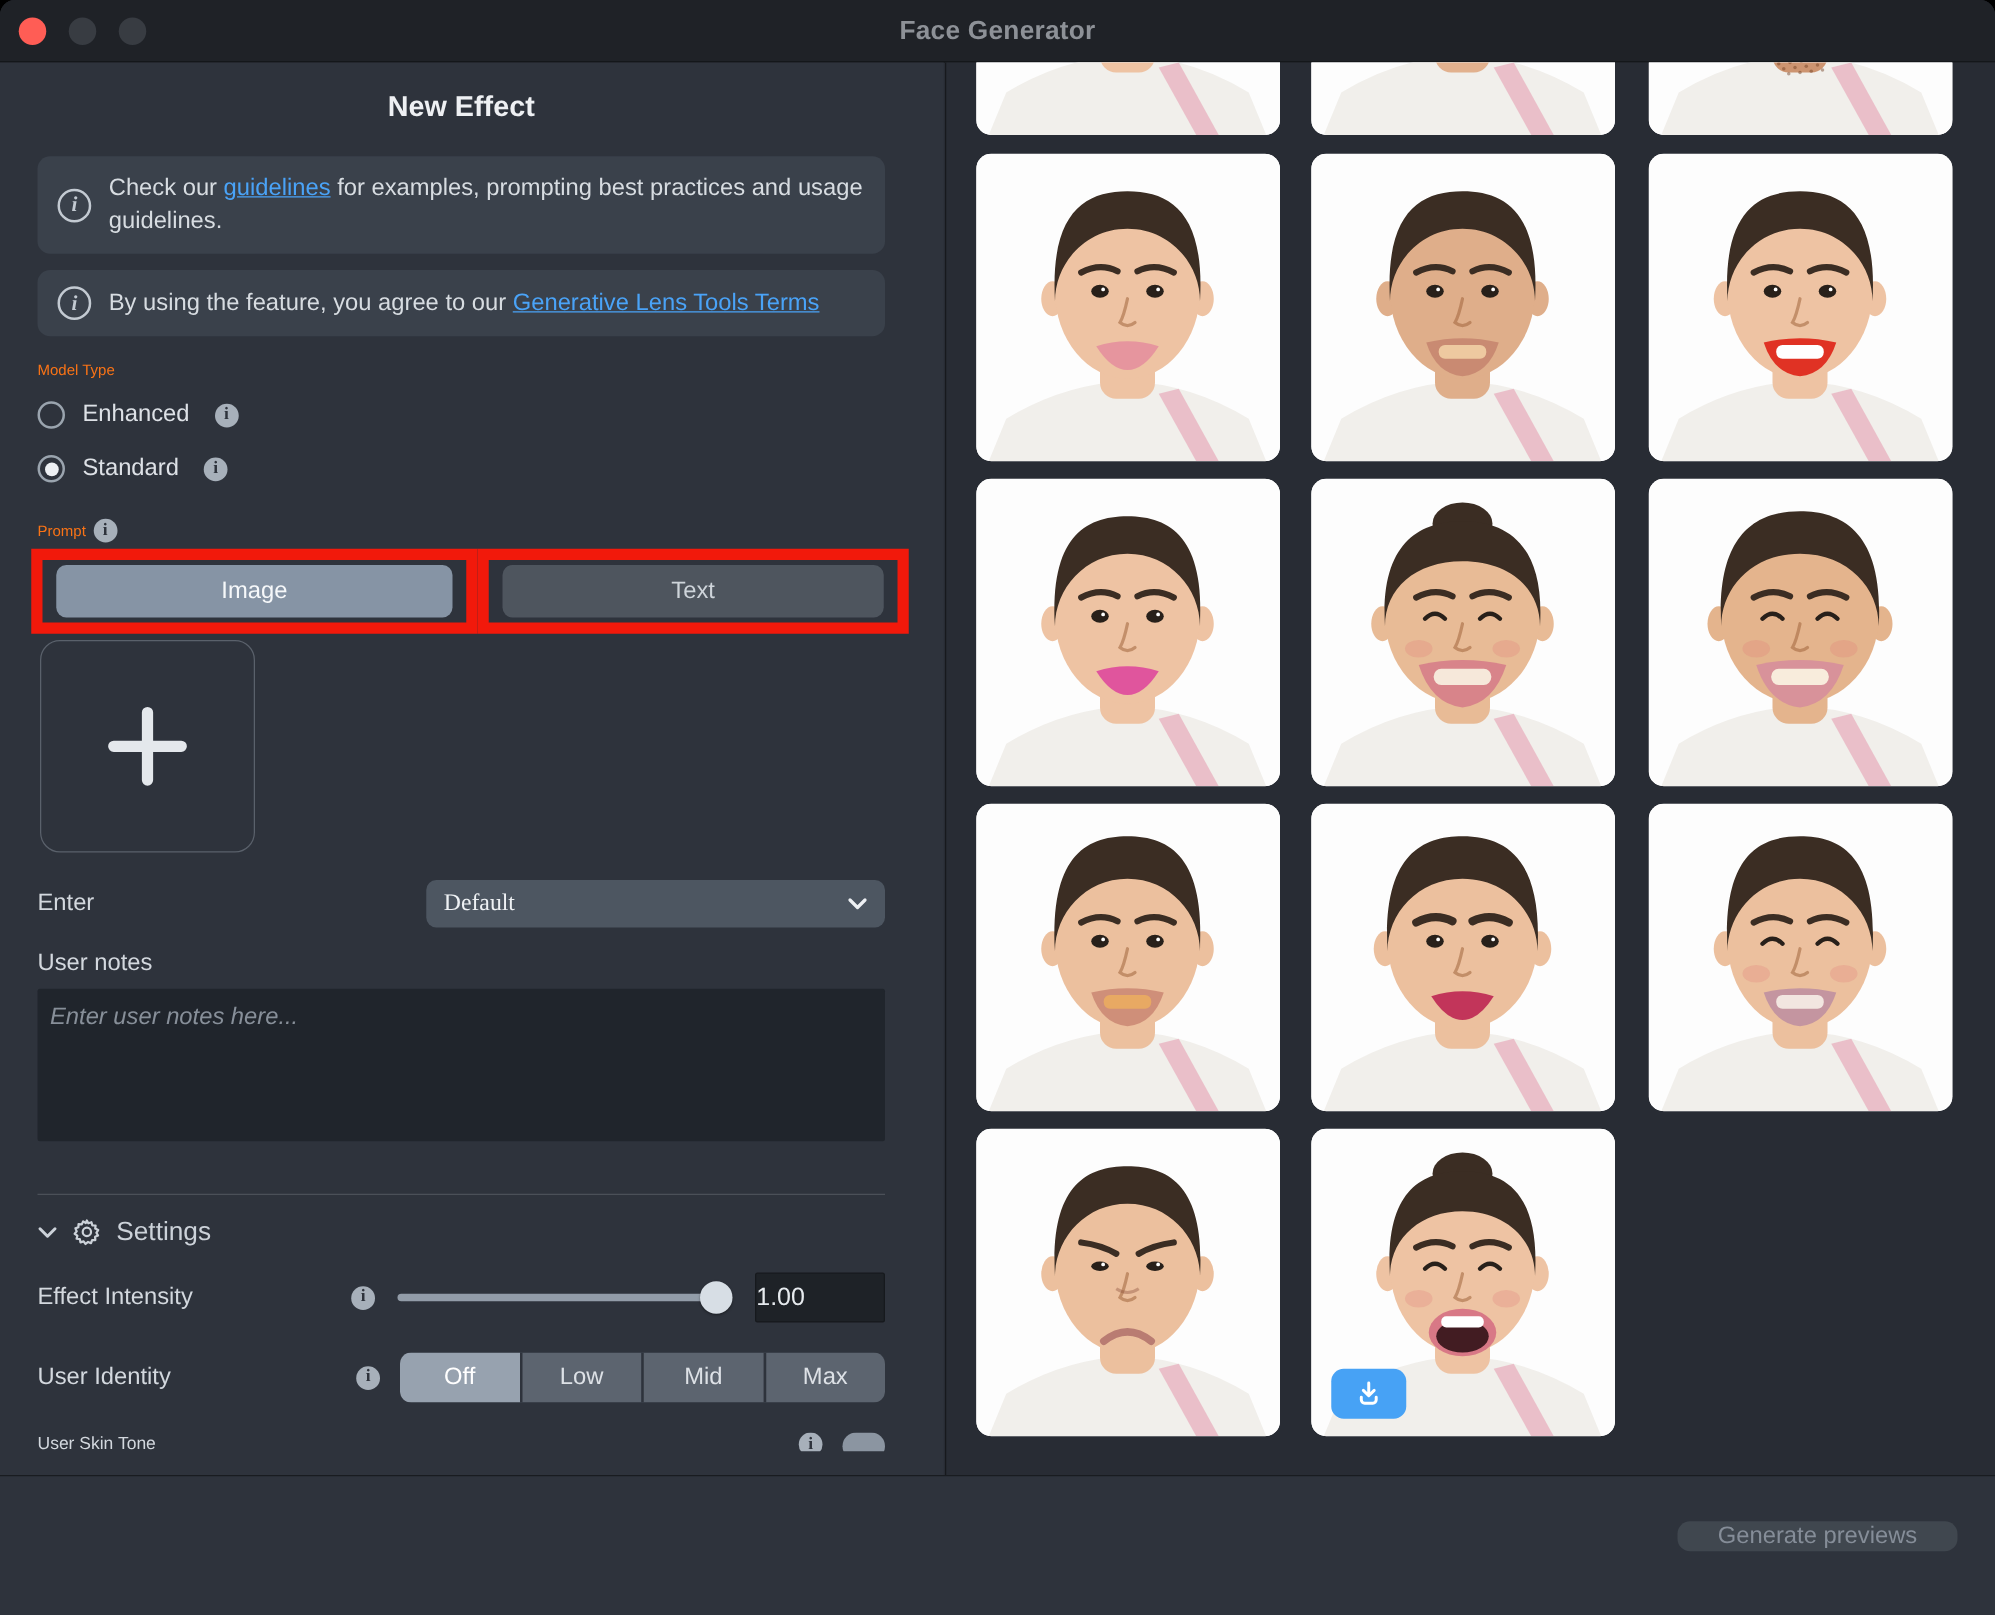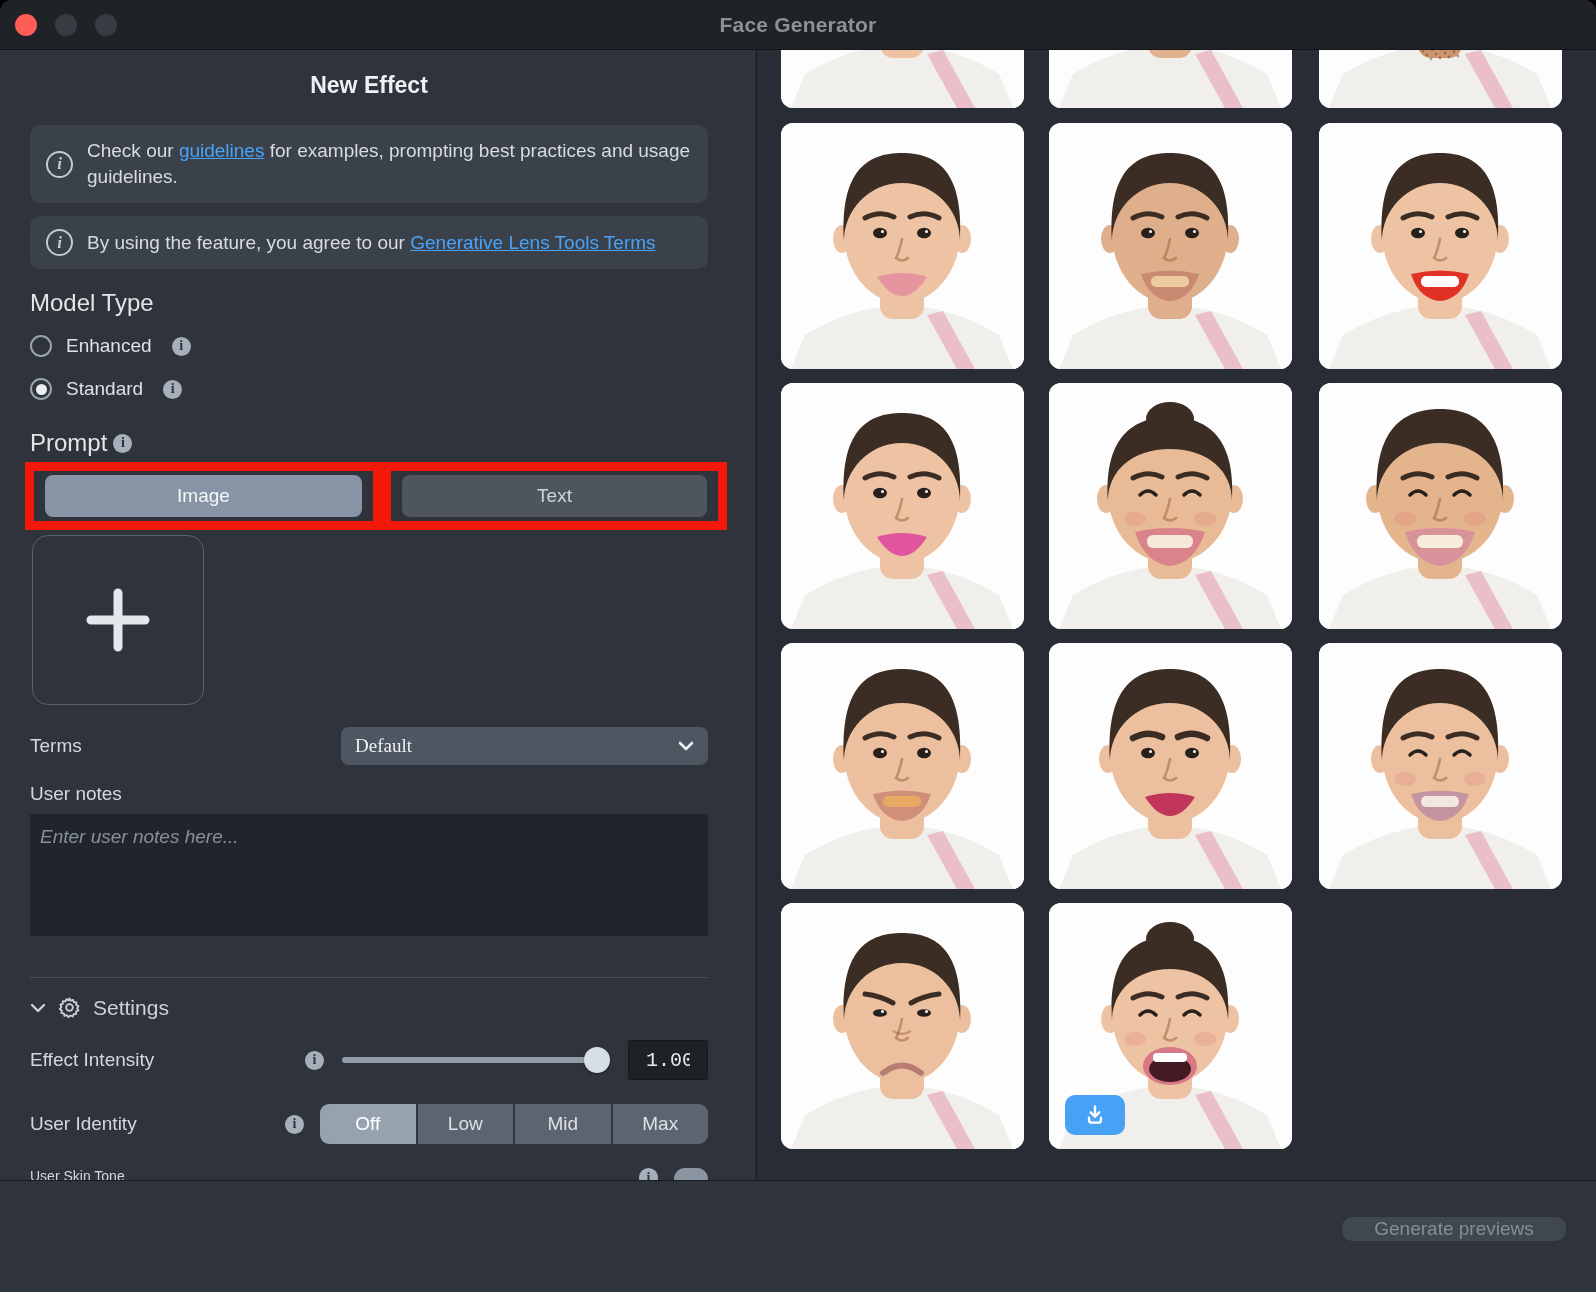"Model Type" .section-label { color: #e5e5e5 -> #f97316; font-size: 24px -> 12px }
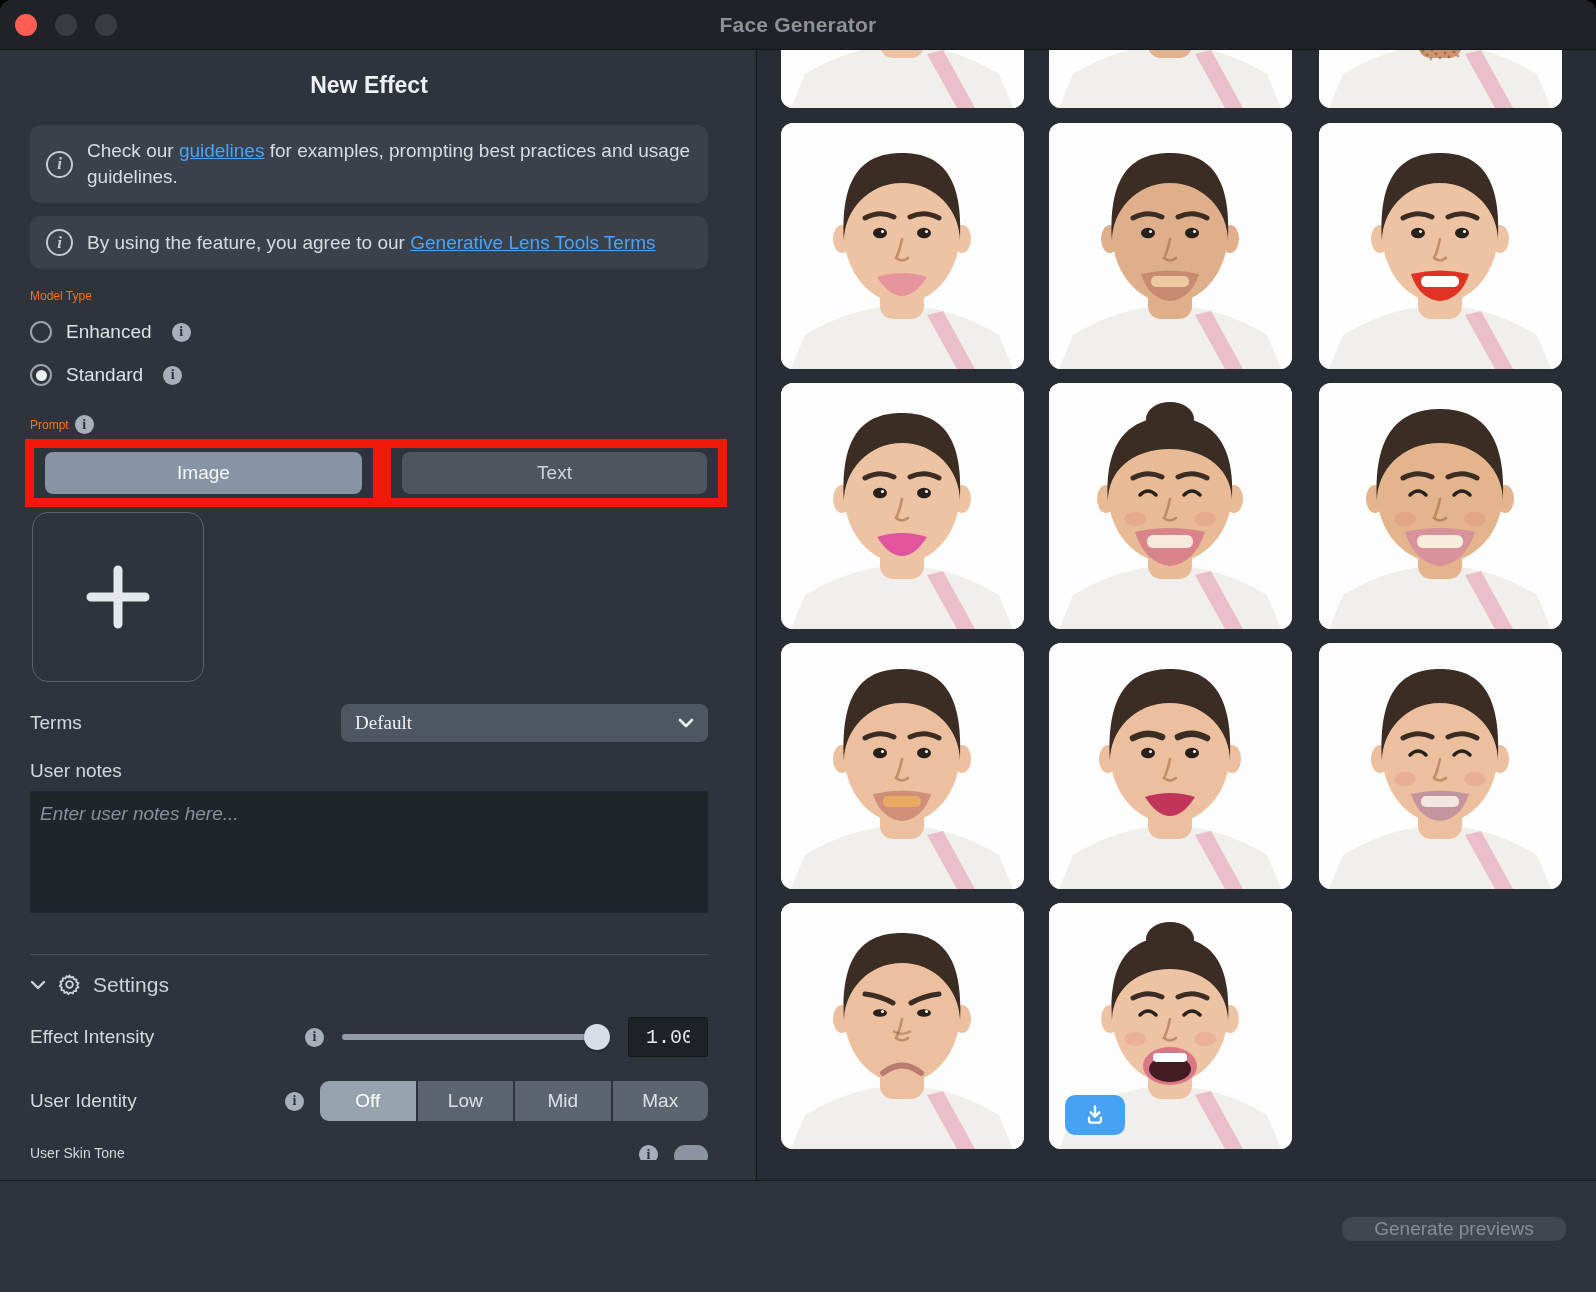"Terms" span.lbl { text: Terms -> Enter }
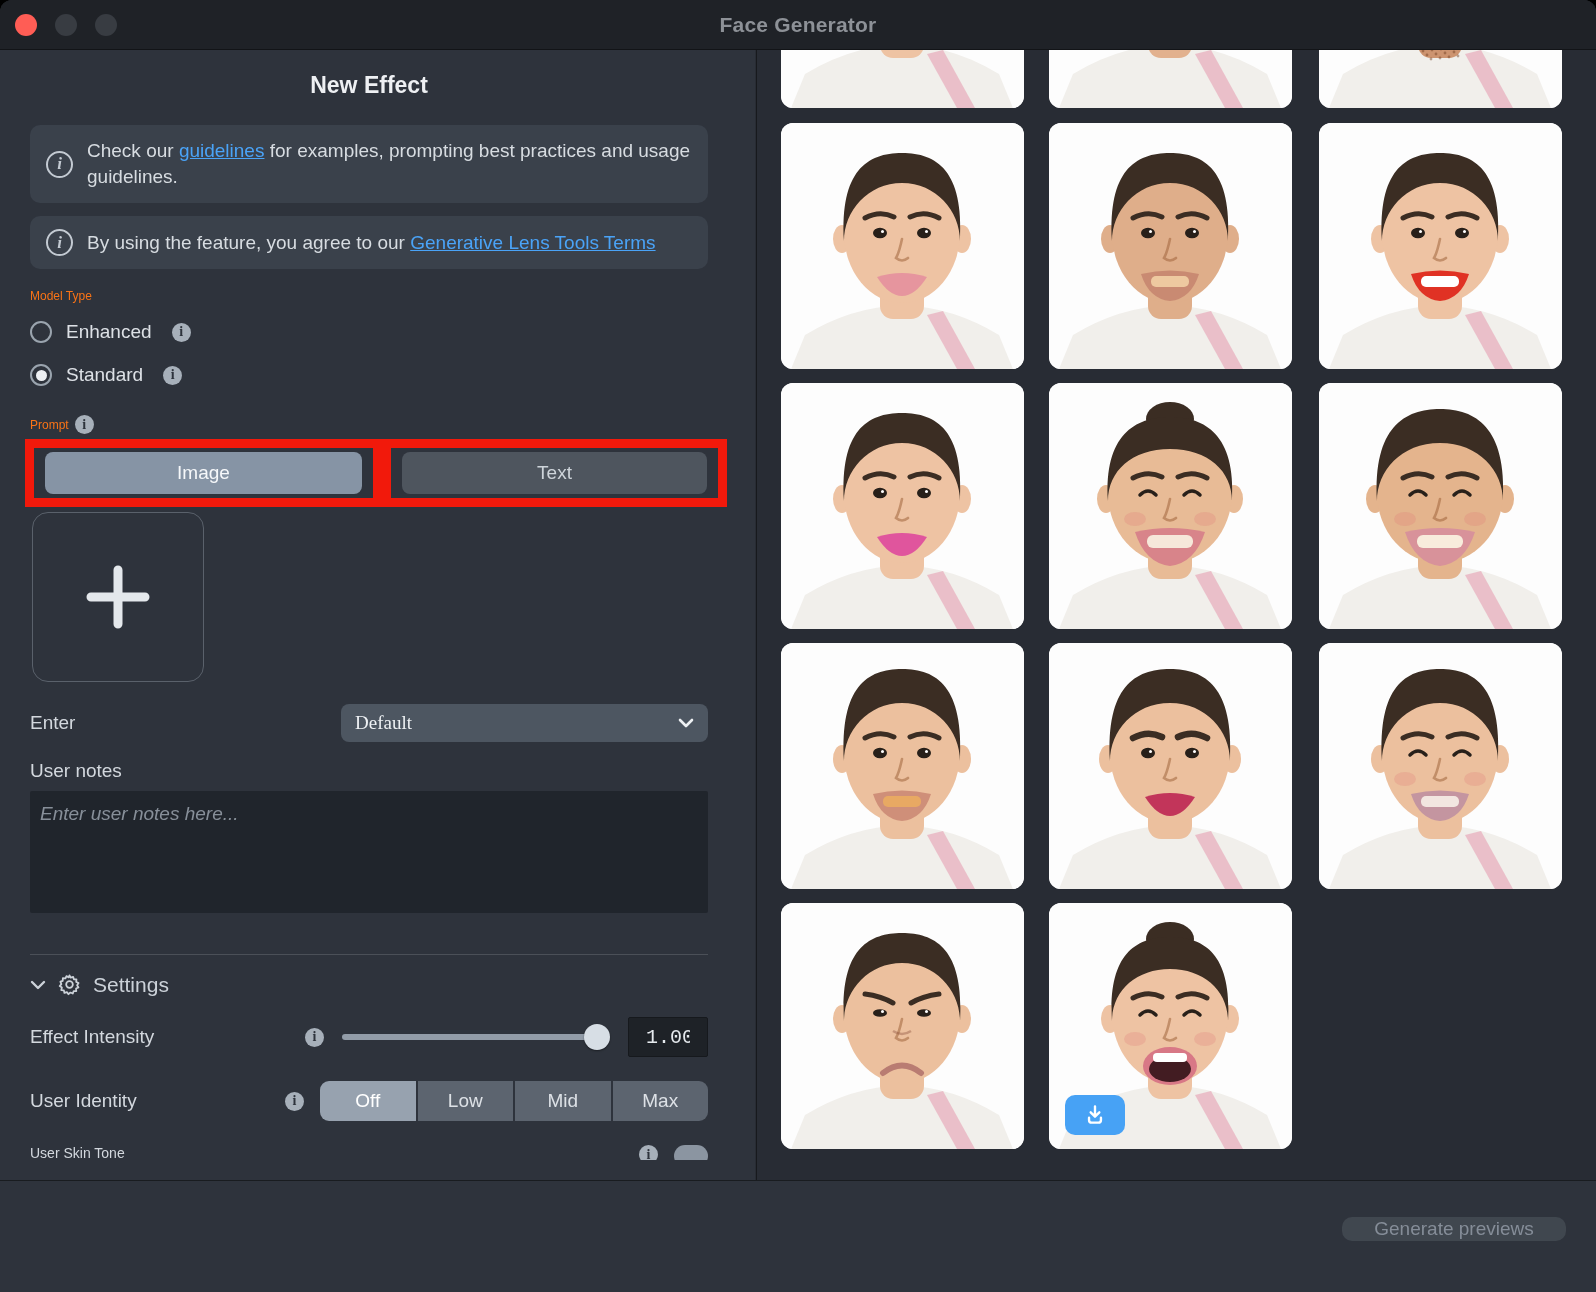"1.00" input.value-box { font-family: Liberation Mono, monospace -> Liberation Sans, sans-serif; padding: 0 17px -> 0 0; width: 80px -> 104px }
